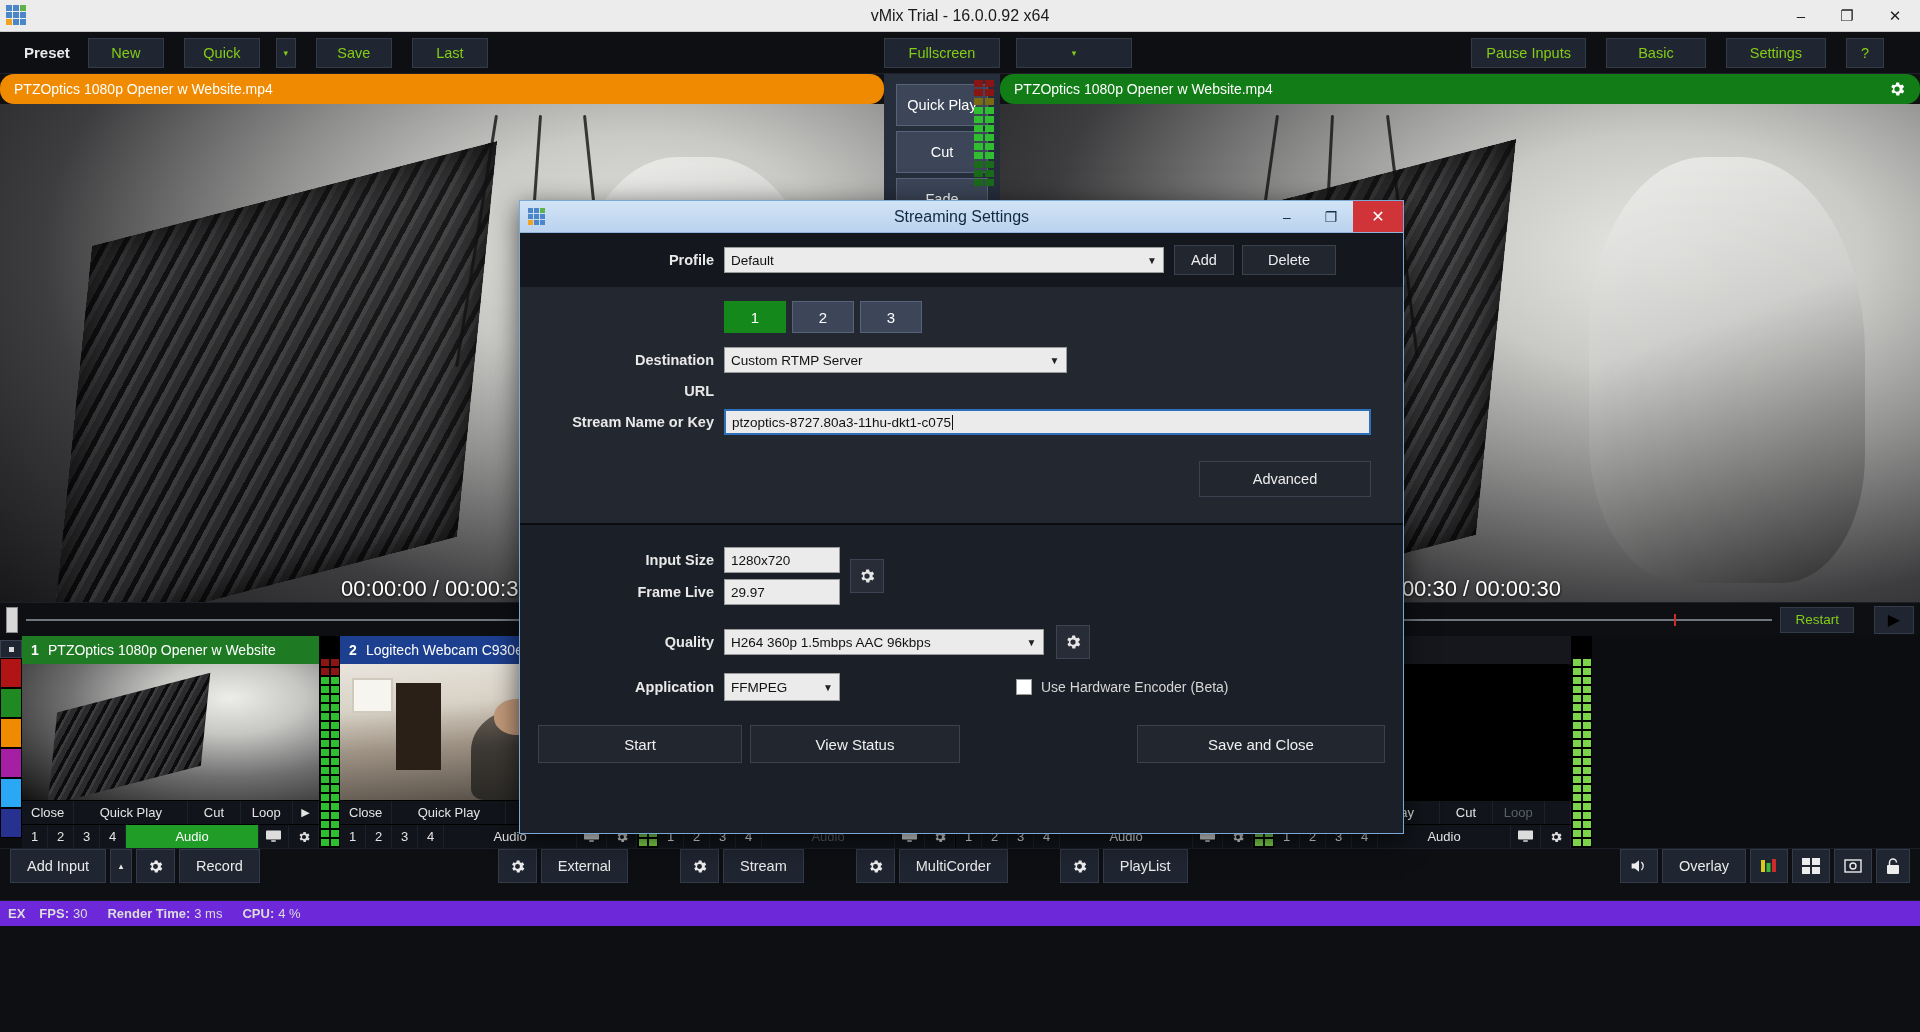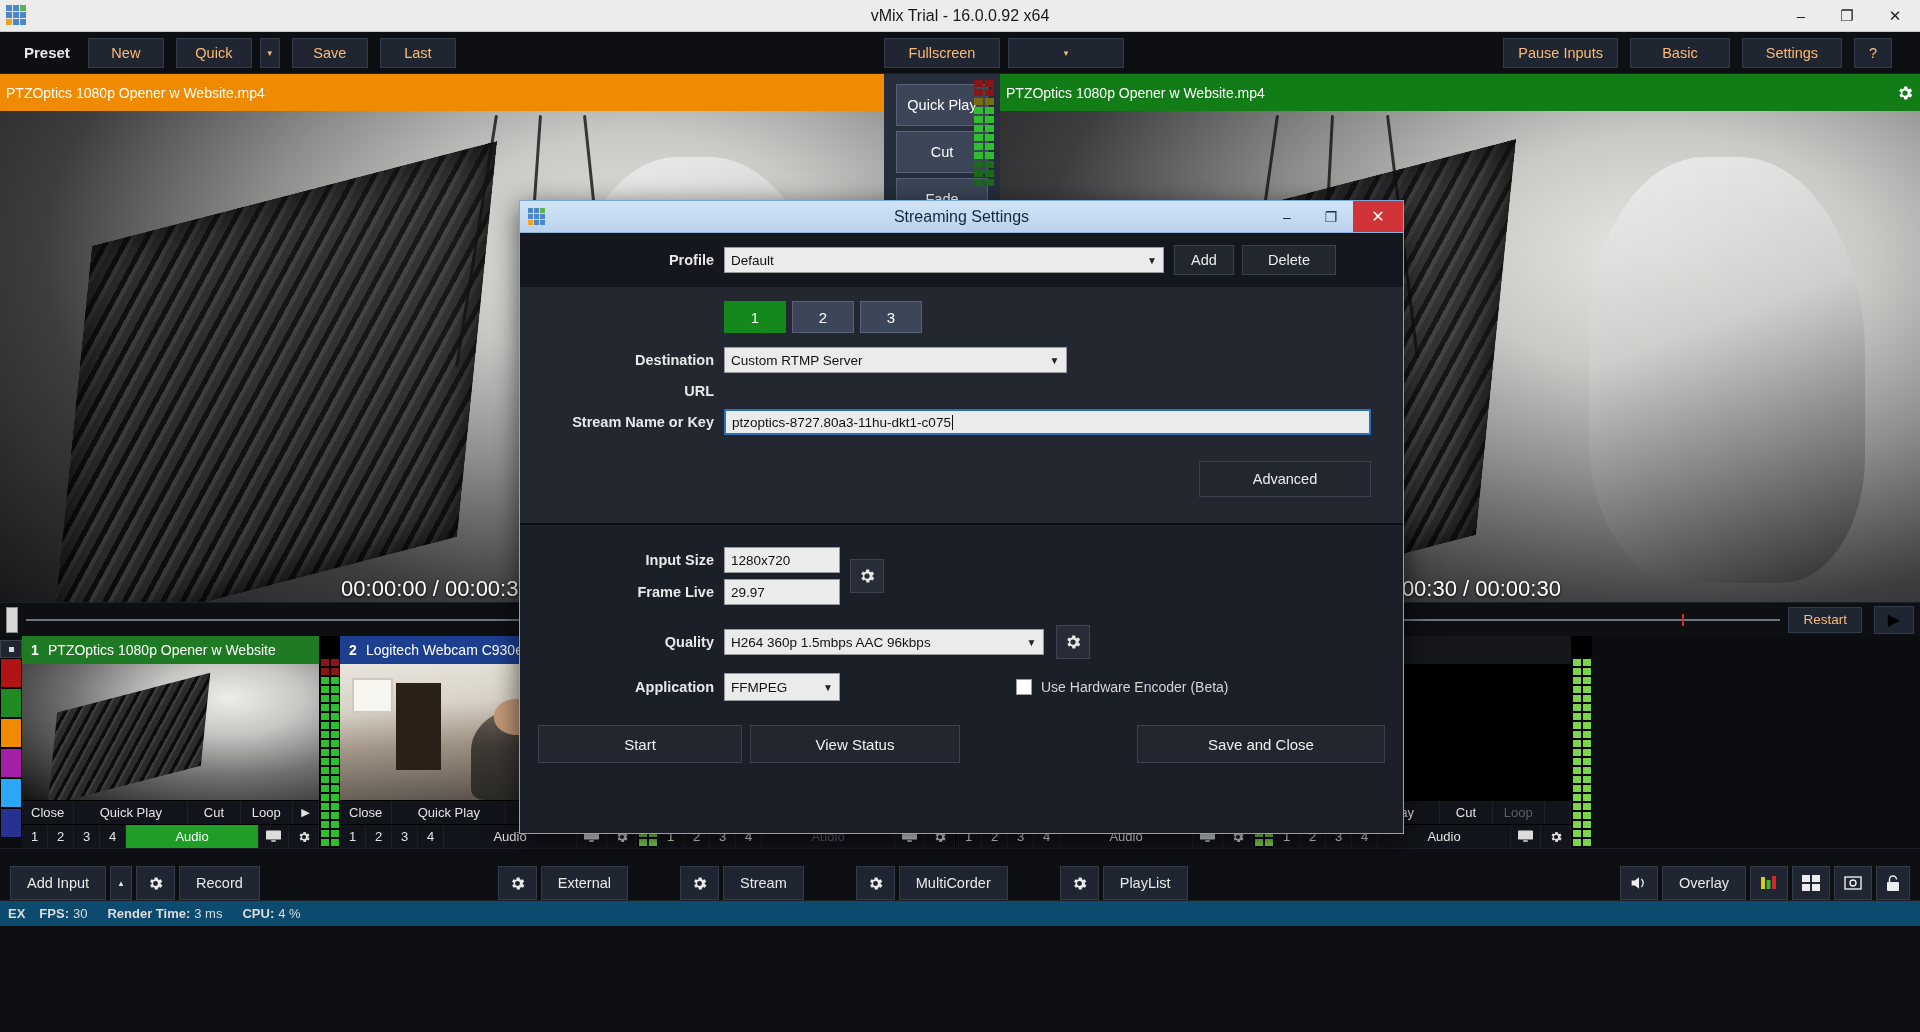"New" .vbtn { color: #fdba74 -> #84cc16; margin-right: 12px -> 20px }
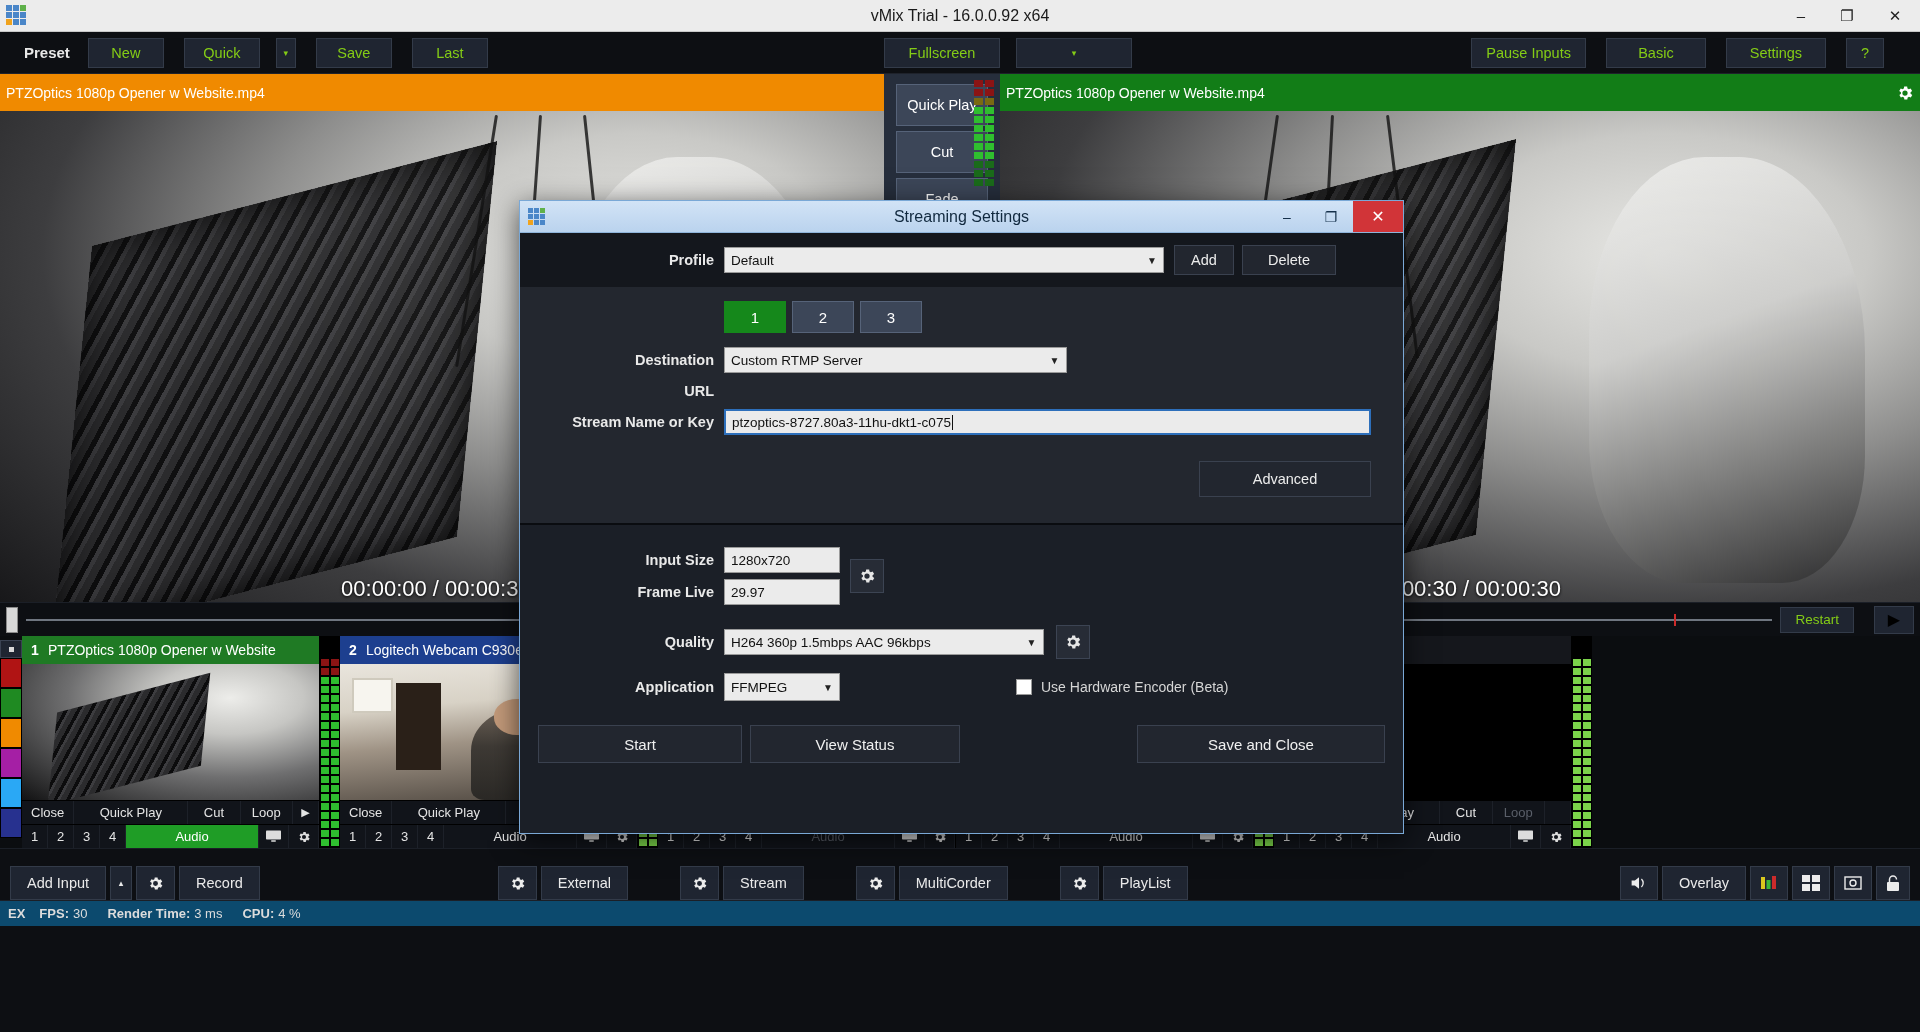"PTZOptics 1080p Opener w Website.mp4" .pane-header { border-radius: none -> 14px; height: 37px -> 30px; padding: 0 6px -> 0 14px }
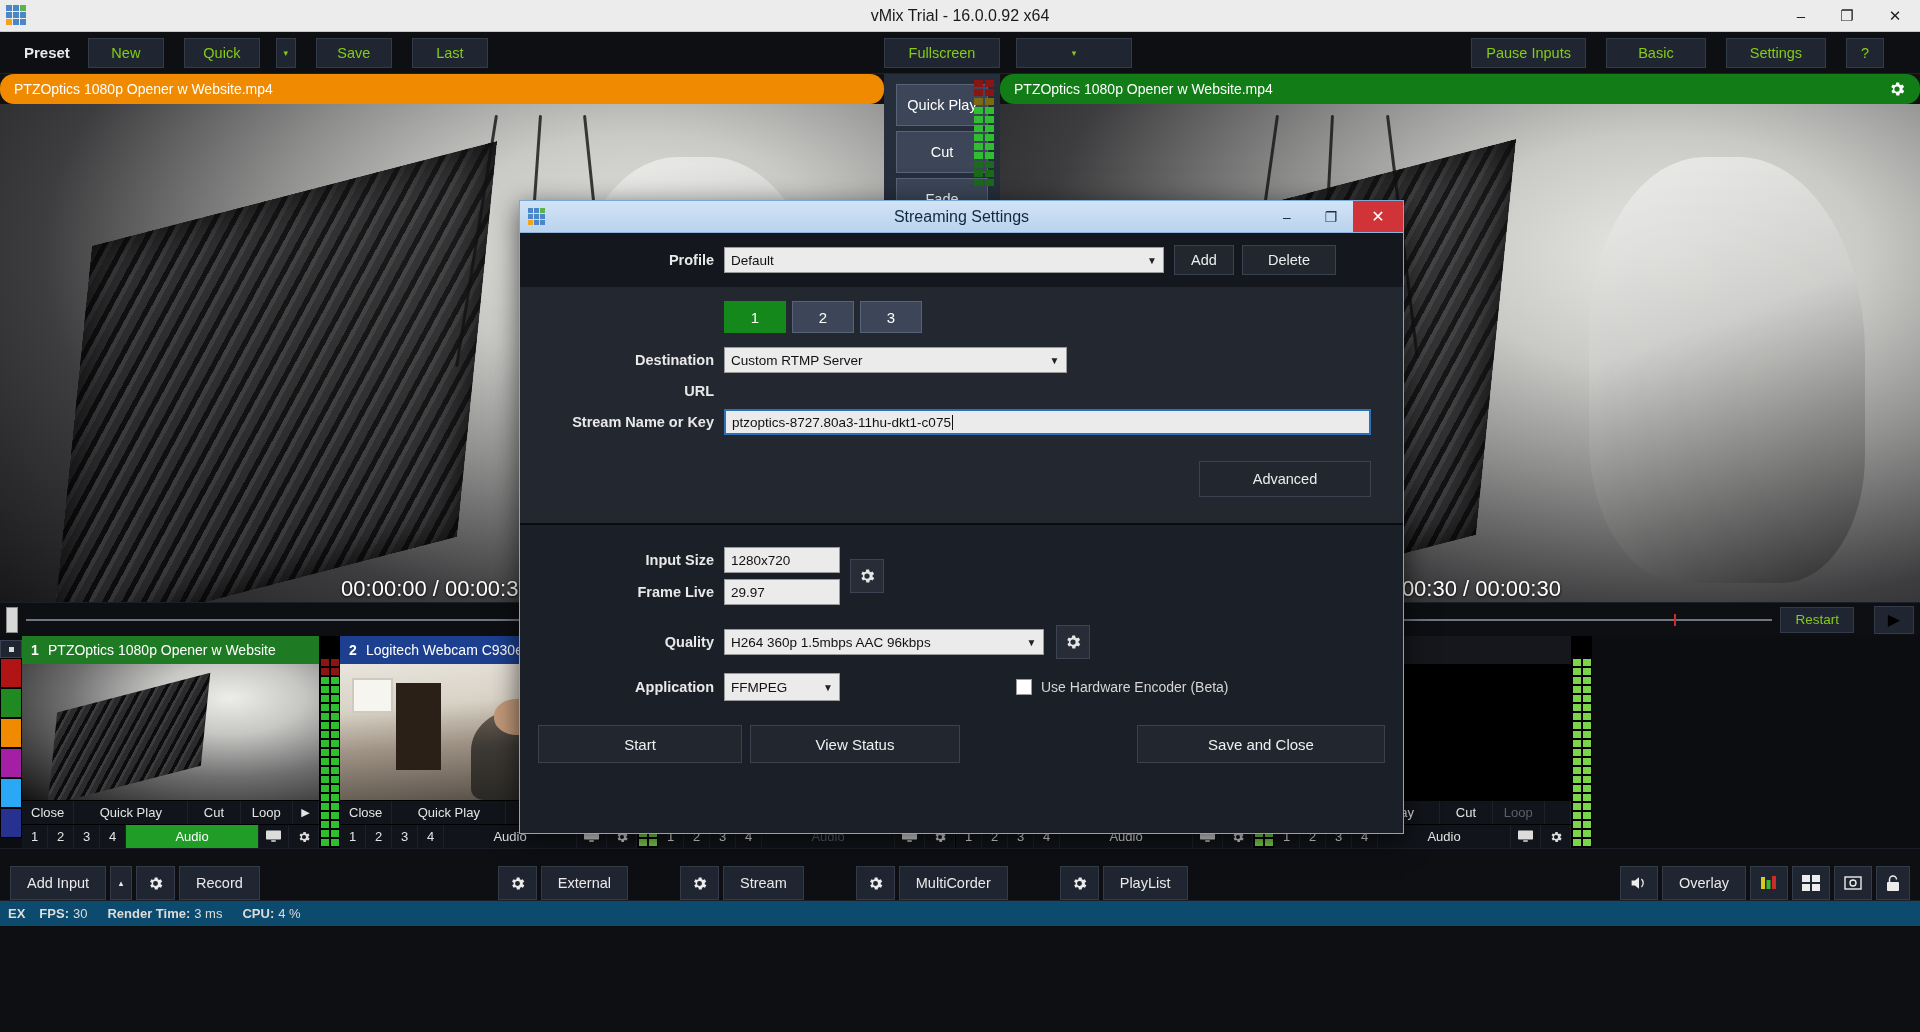"Add Input" .bottombar { align-items: flex-end -> flex-start }
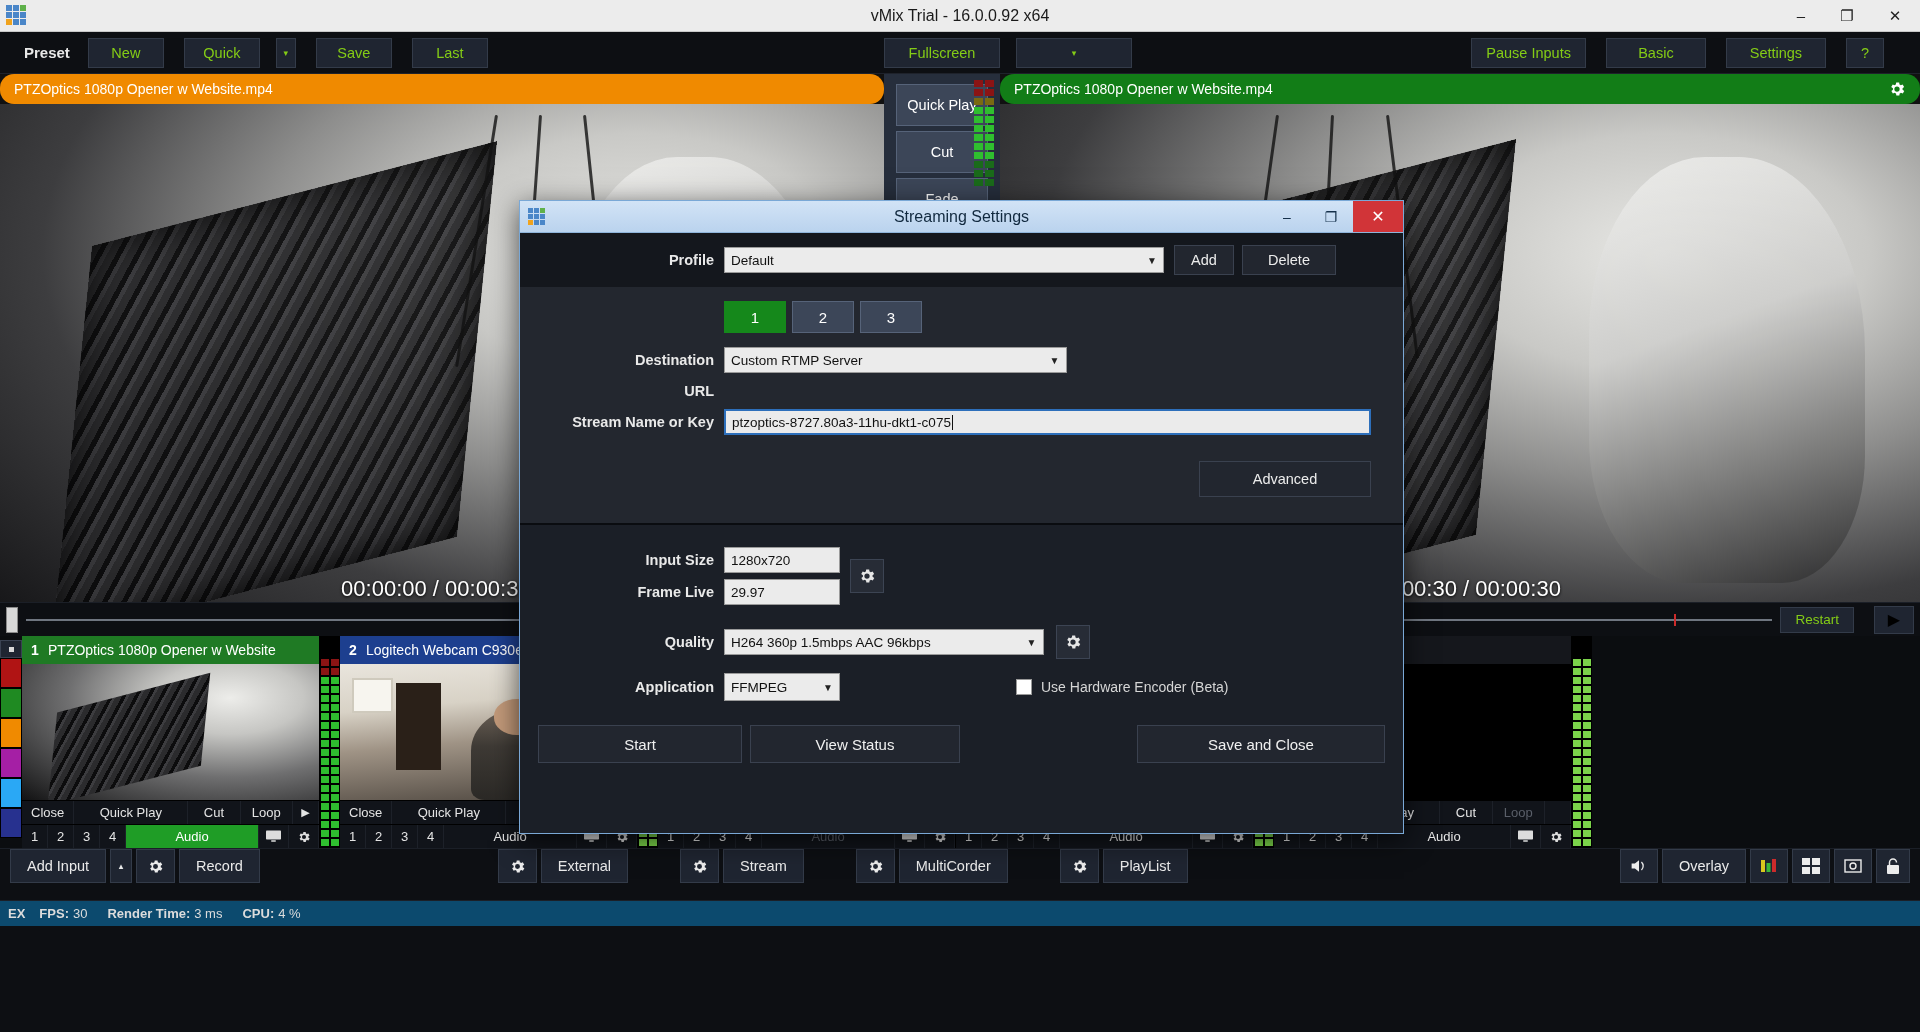"EX" .statusbar { background: #0c4a6e -> #6d28d9 }
